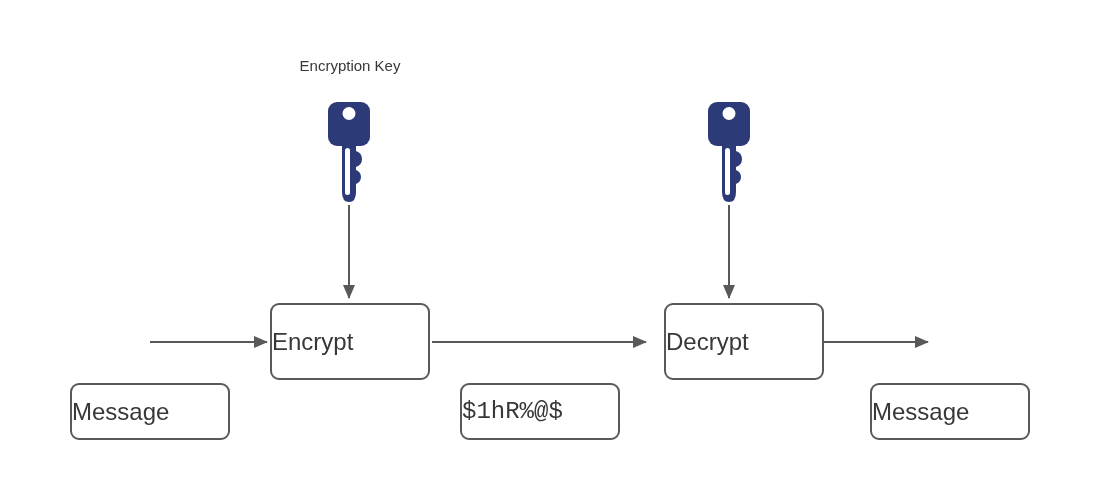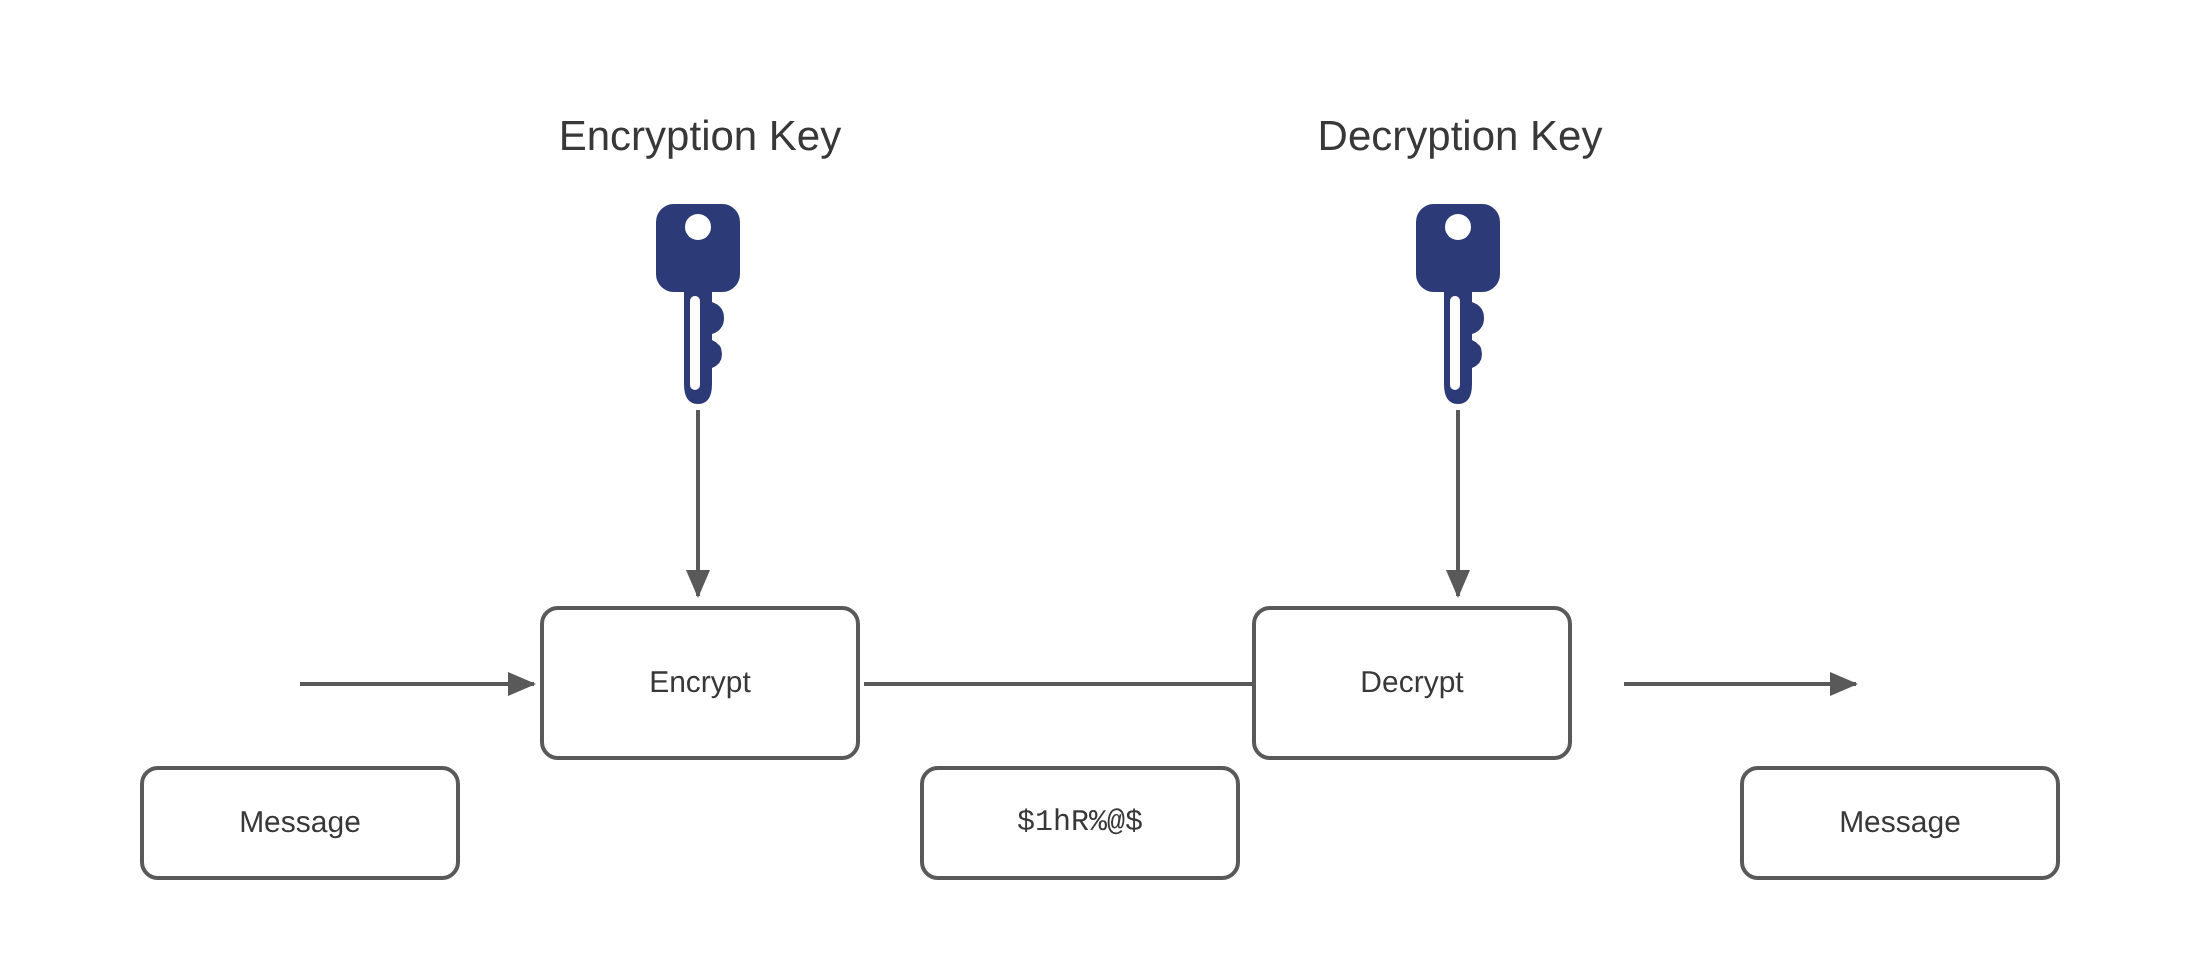"Encryption Key" .key-caption { font-size: 21px -> 15px }
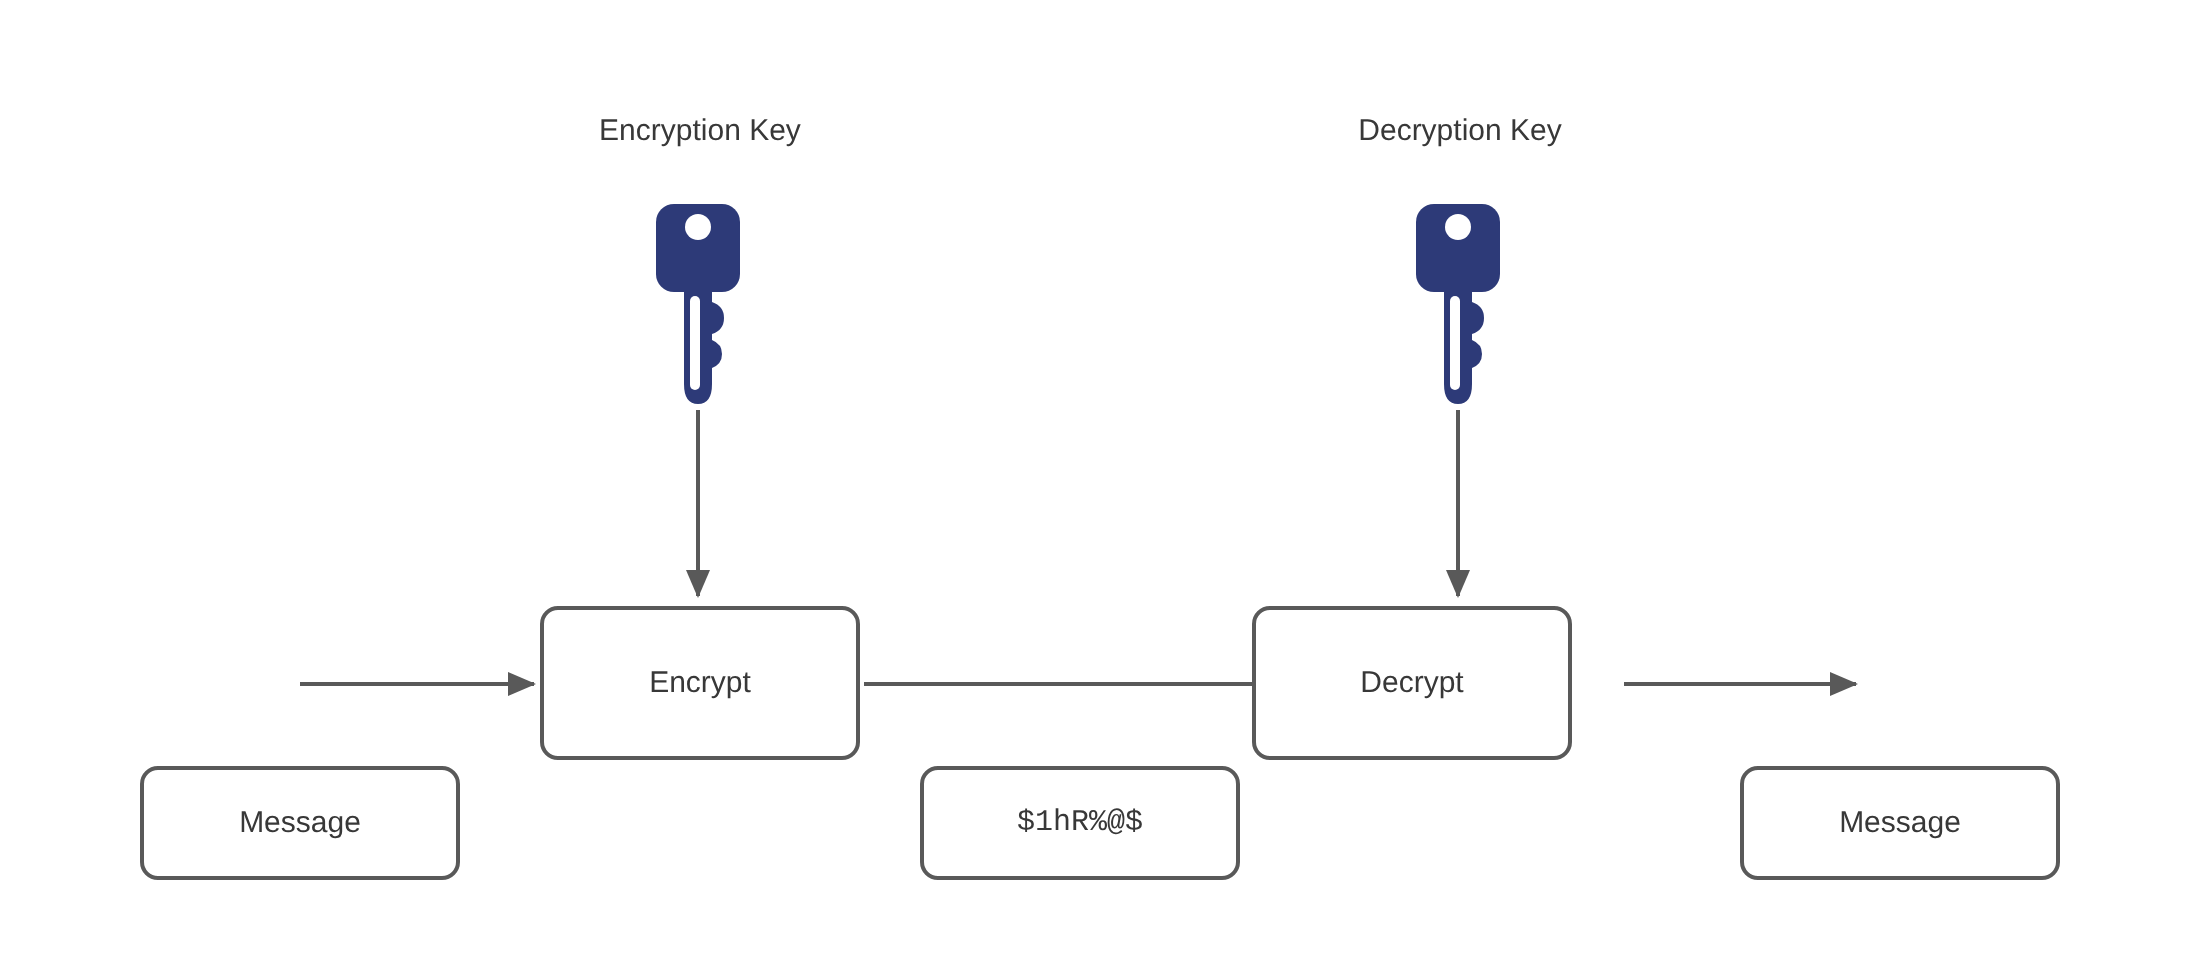"Decryption Key" div.key-caption { html: <div>Decryption Key</div> -> none }
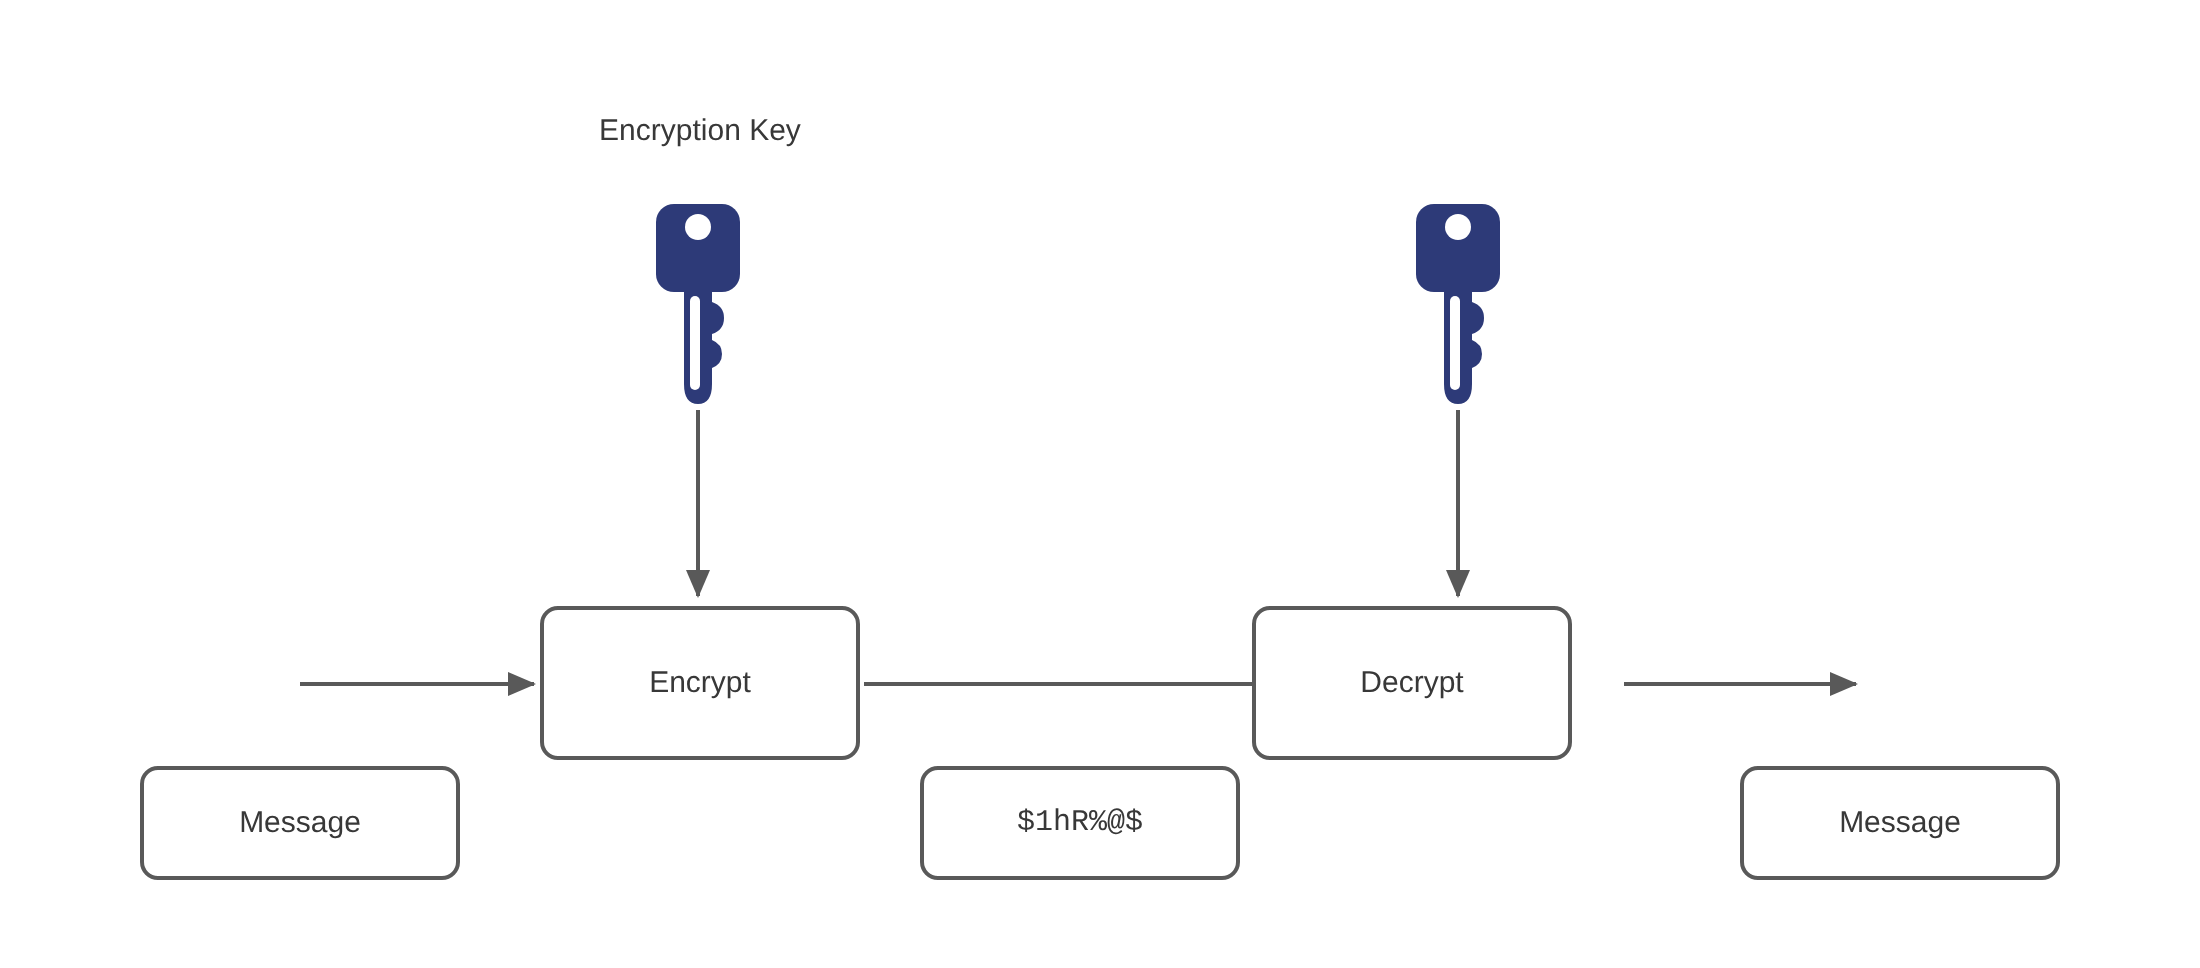"Encrypt" .node { font-size: 15px -> 24px; justify-content: center -> none }
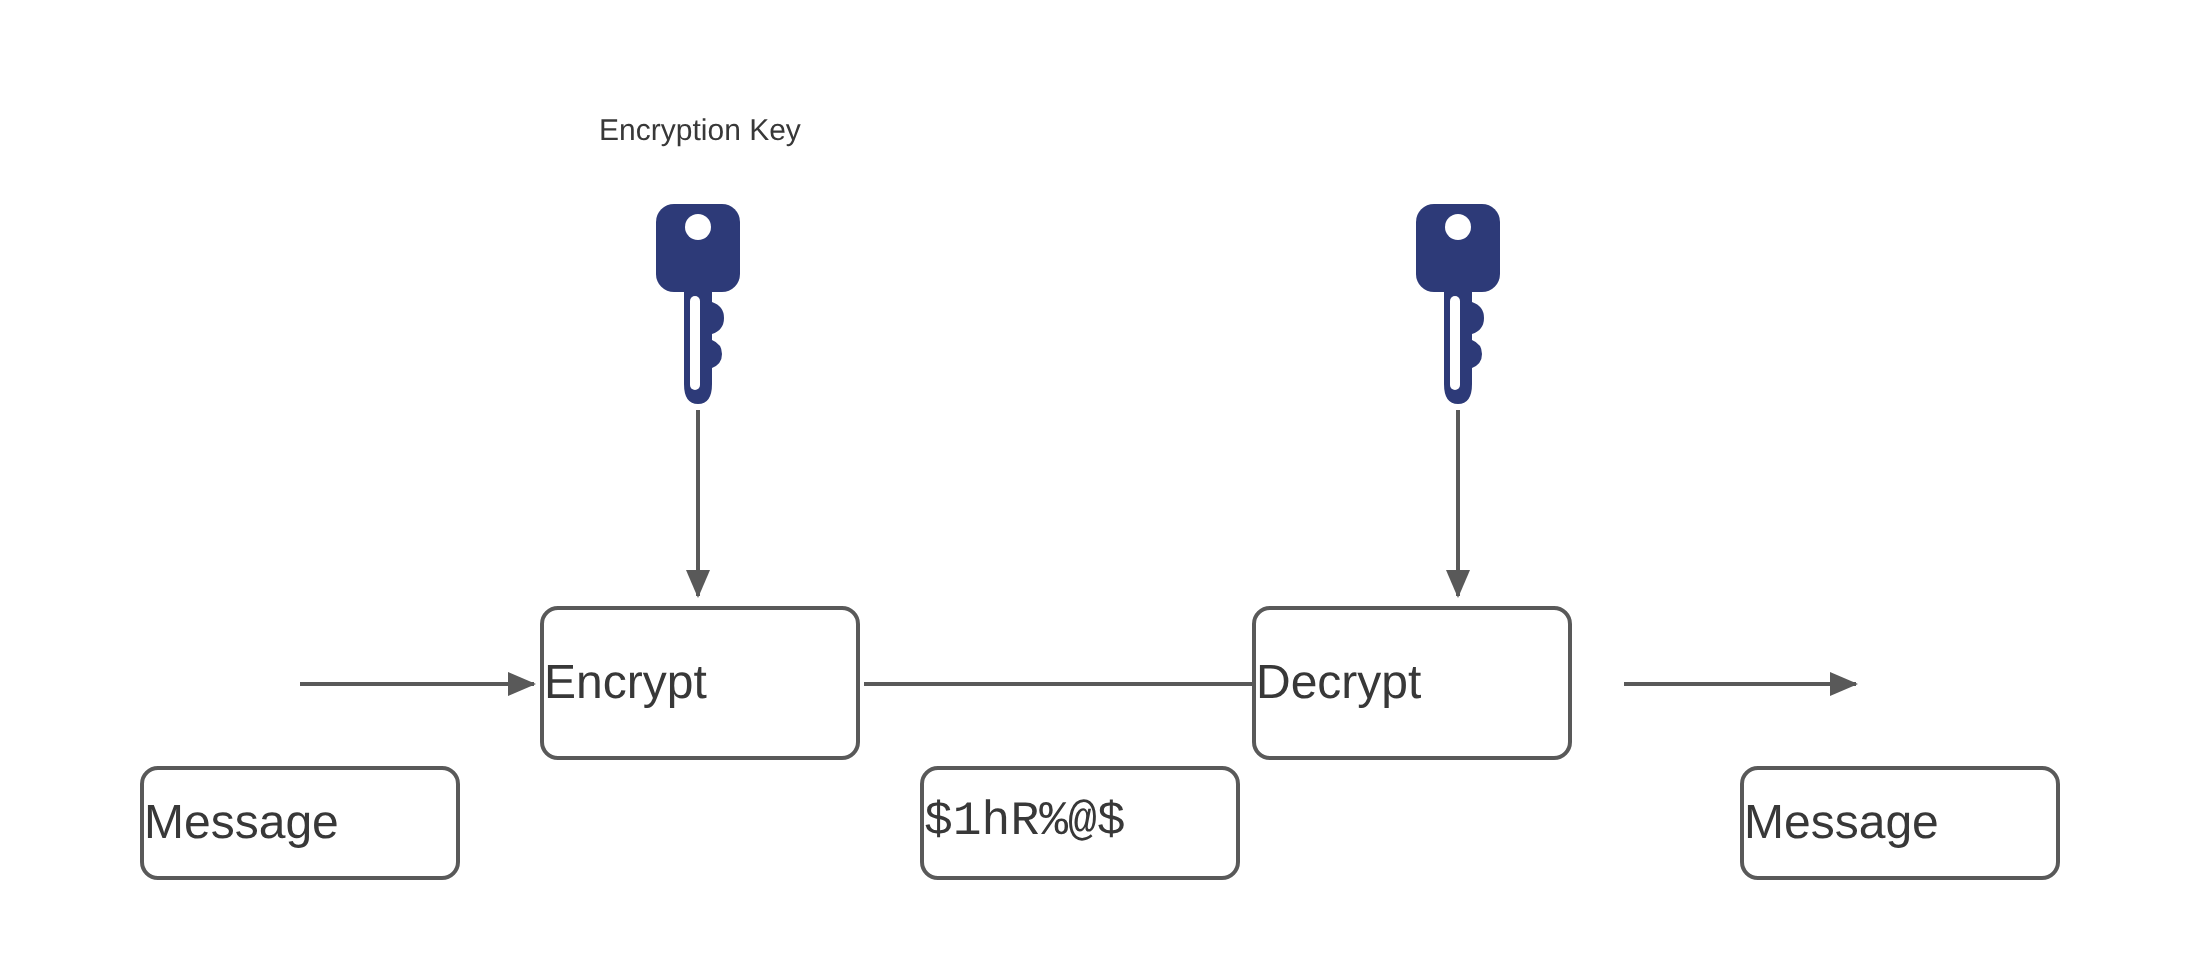"Decrypt" .decrypt-box { left: 626px -> 664px }
